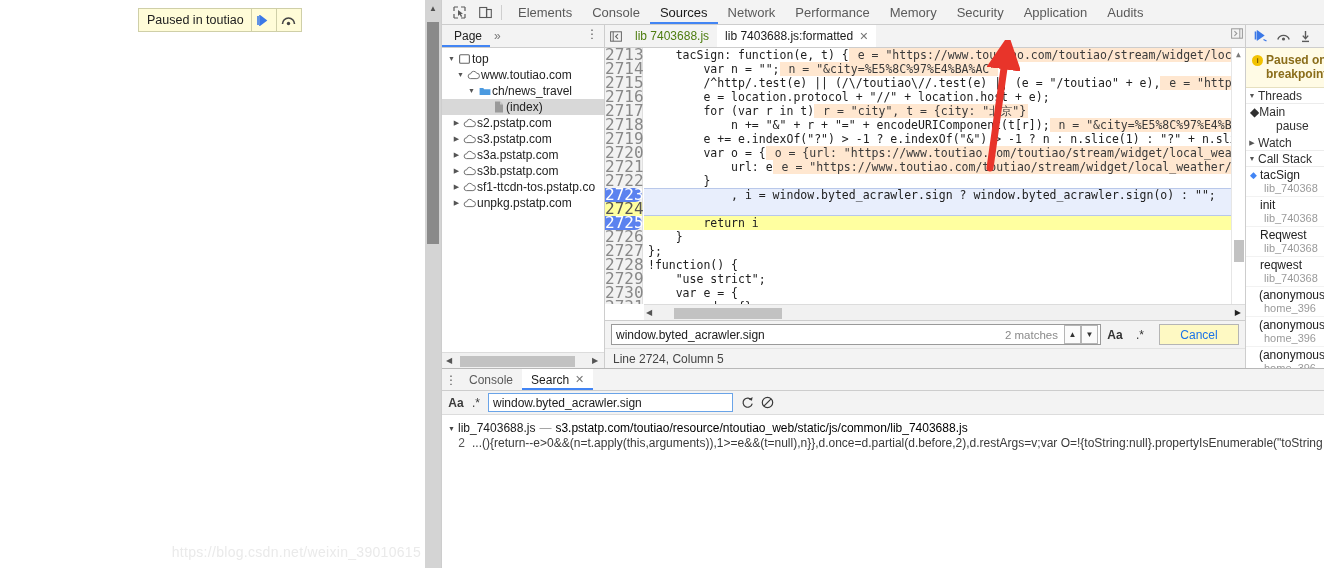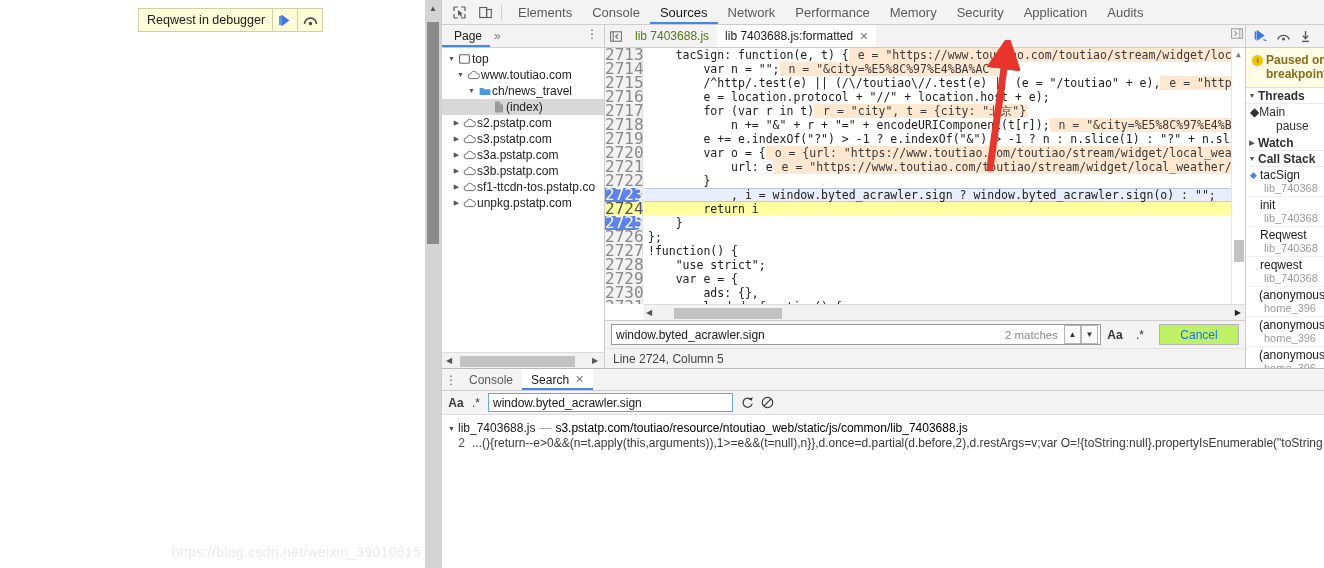"Reqwest in debugger" span.pb-label { text: Reqwest in debugger -> Paused in toutiao }
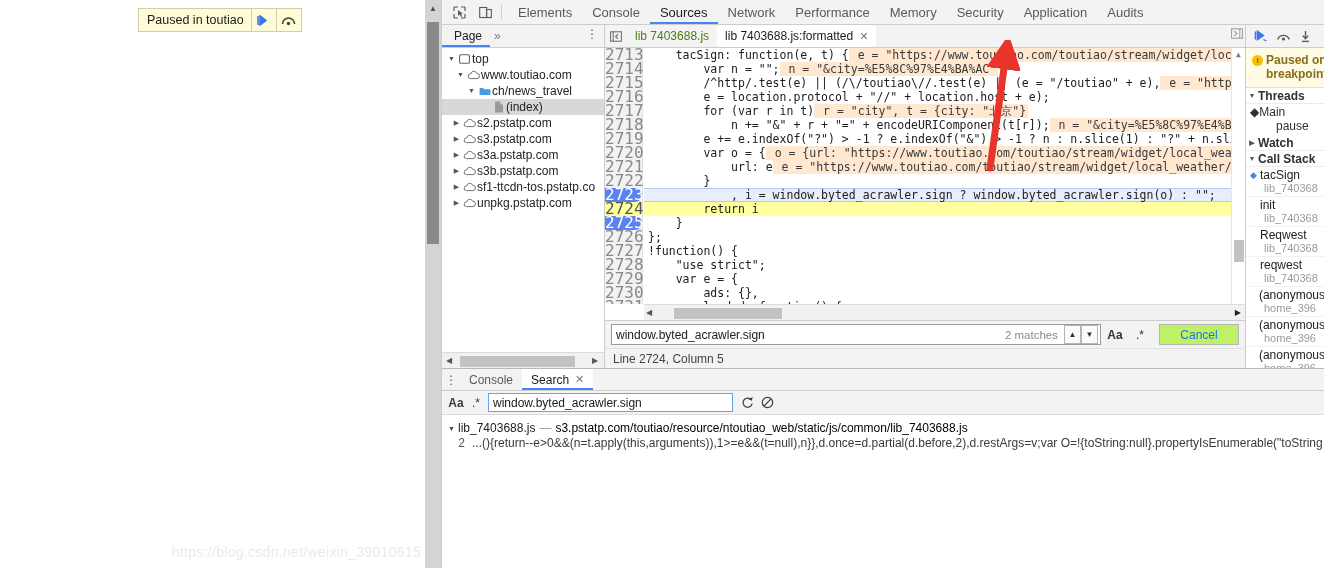"Threads" .sect-header { font-weight: bold -> none }
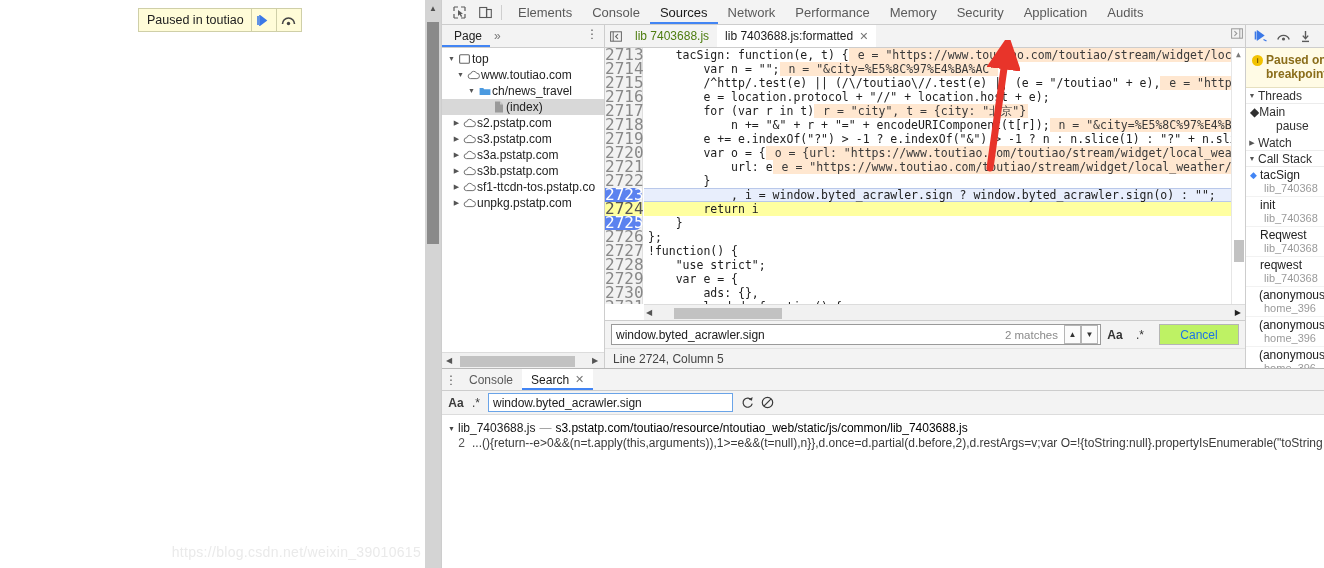", i = window.byted_acrawler.sign ?" .cl.cur-line { height: 14px -> 28px }
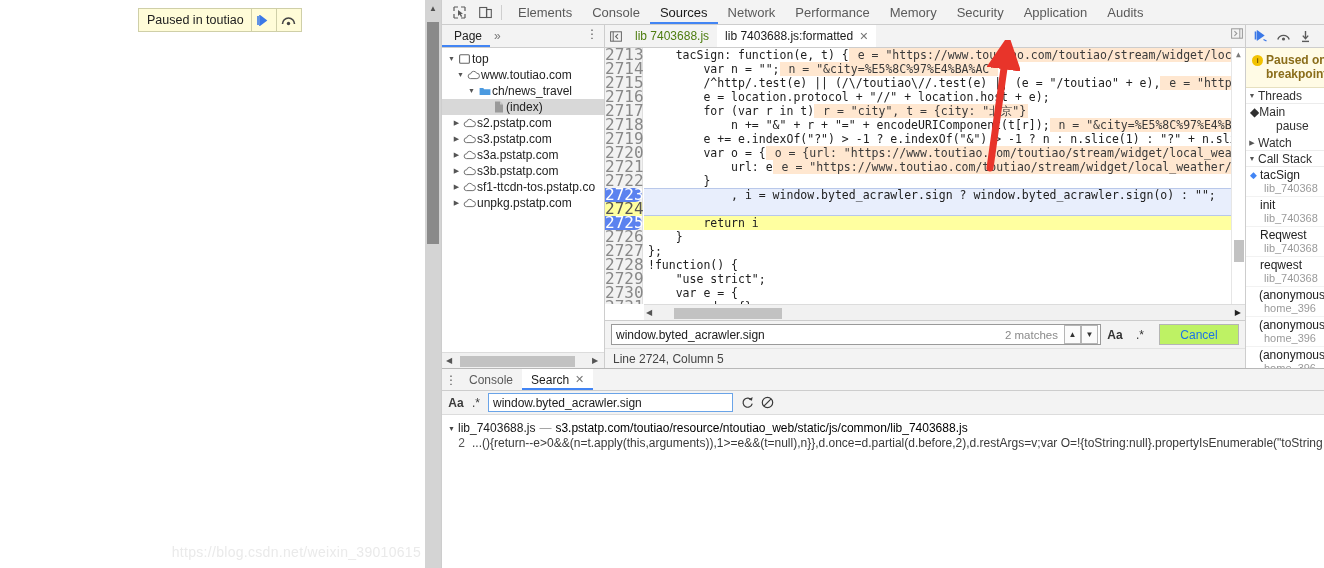"Cancel" #find-cancel { background: #bef264 -> #fef9c3 }
